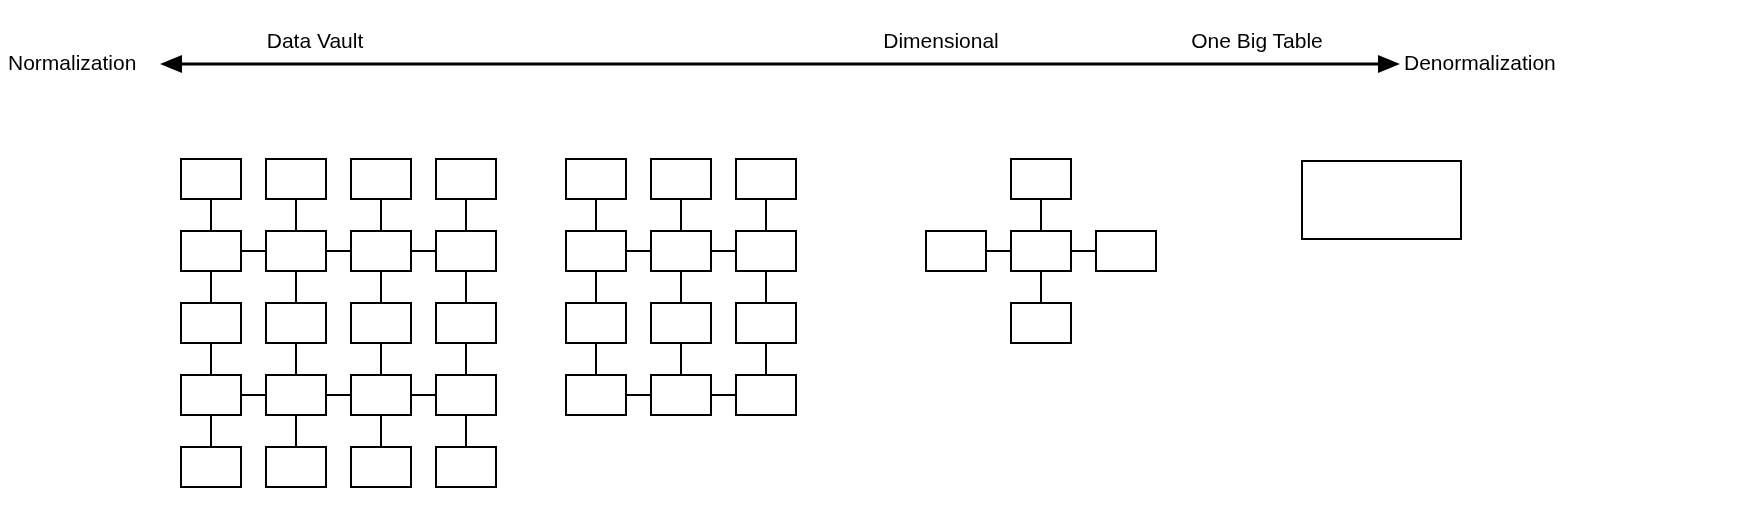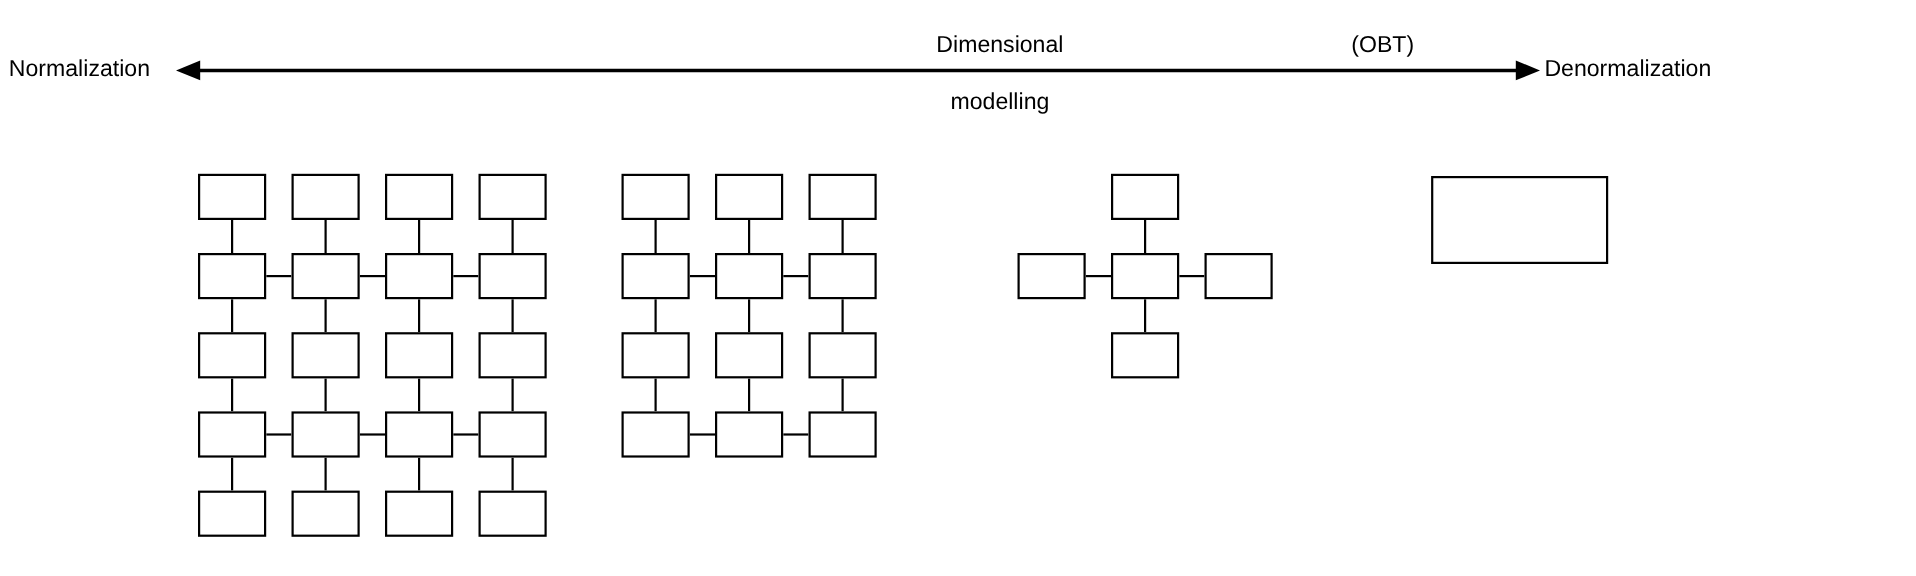"Data Vault" div { html: none -> <div>Data Vault</div> }
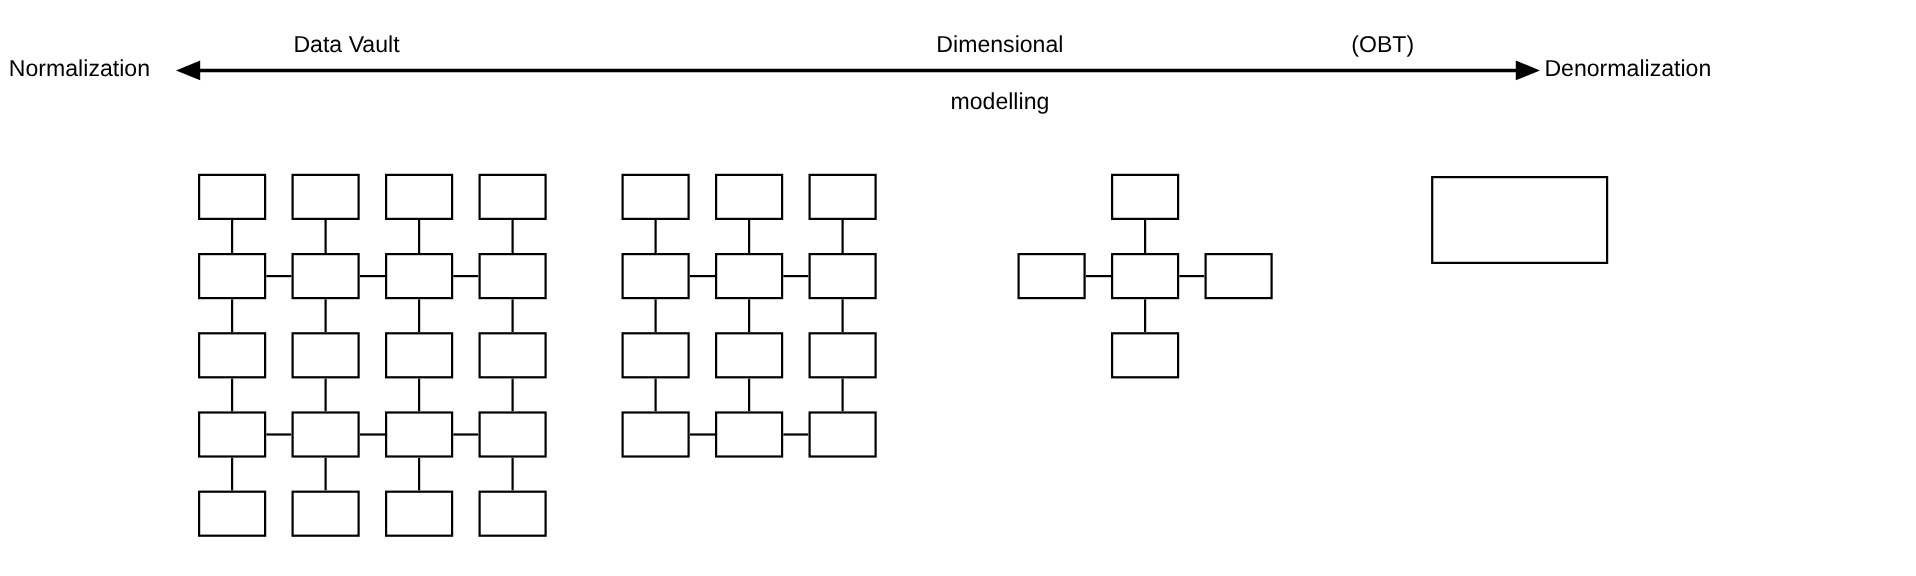"Dimensional" #label-dim { left: 784px -> 816px }
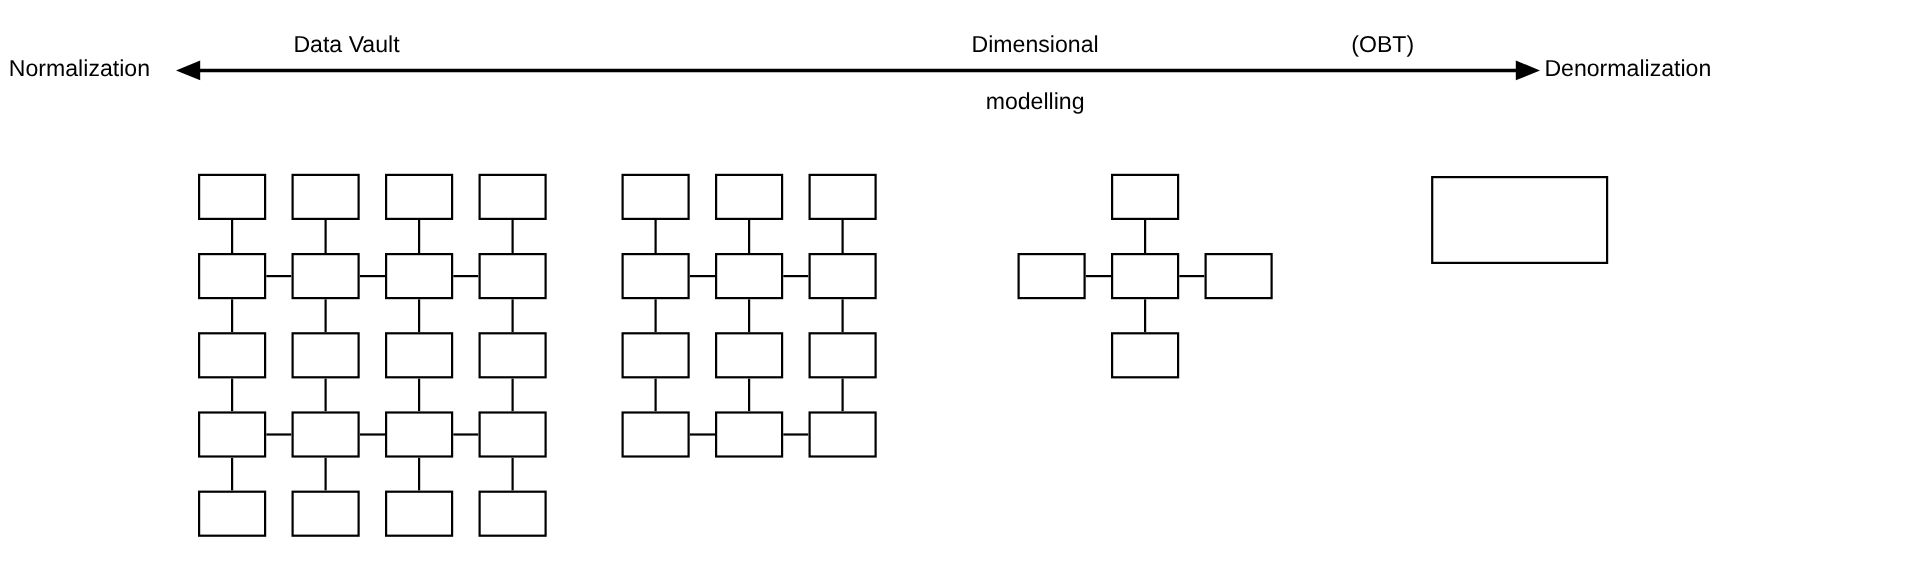"One Big Table" div { html: none -> <div>One Big Table</div> }
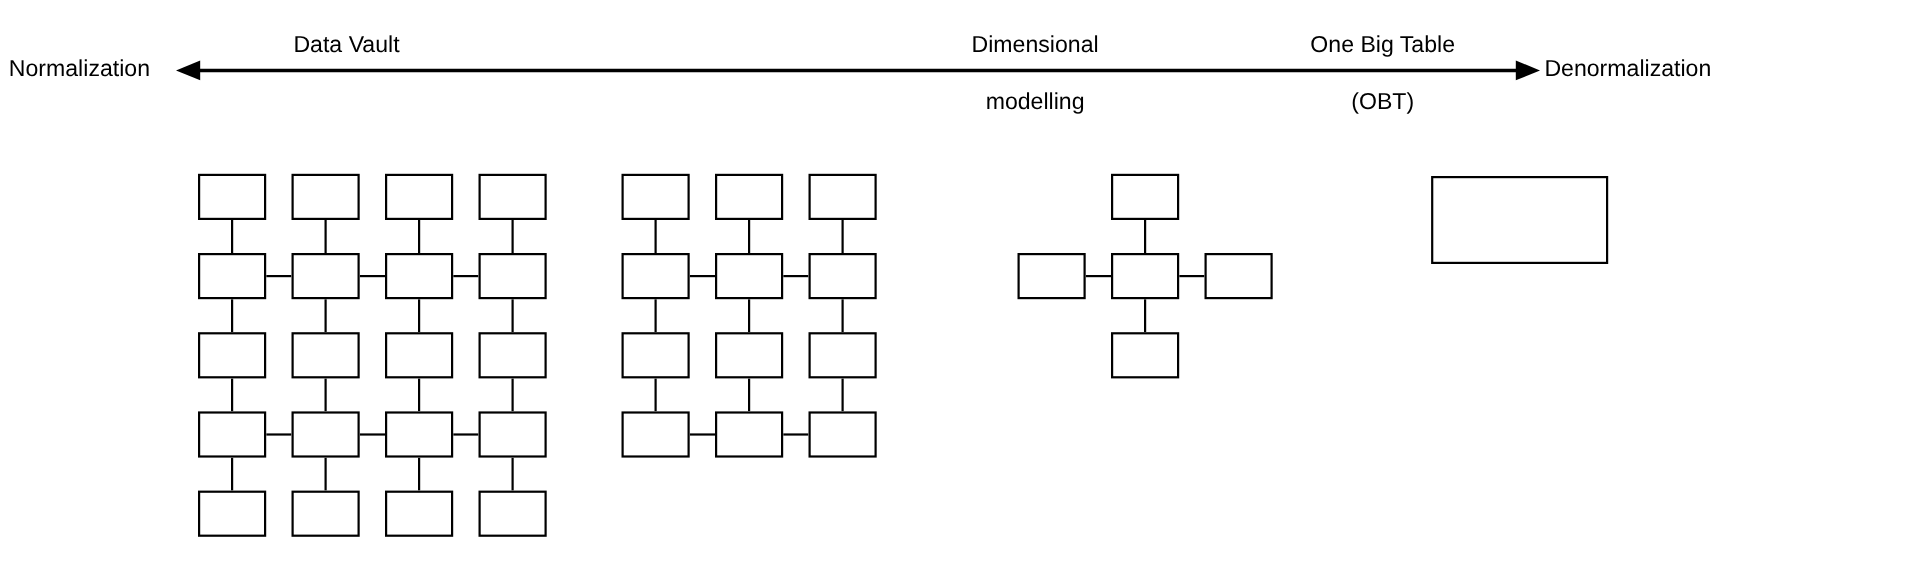"modelling" div { html: <div>modelling</div> -> none }
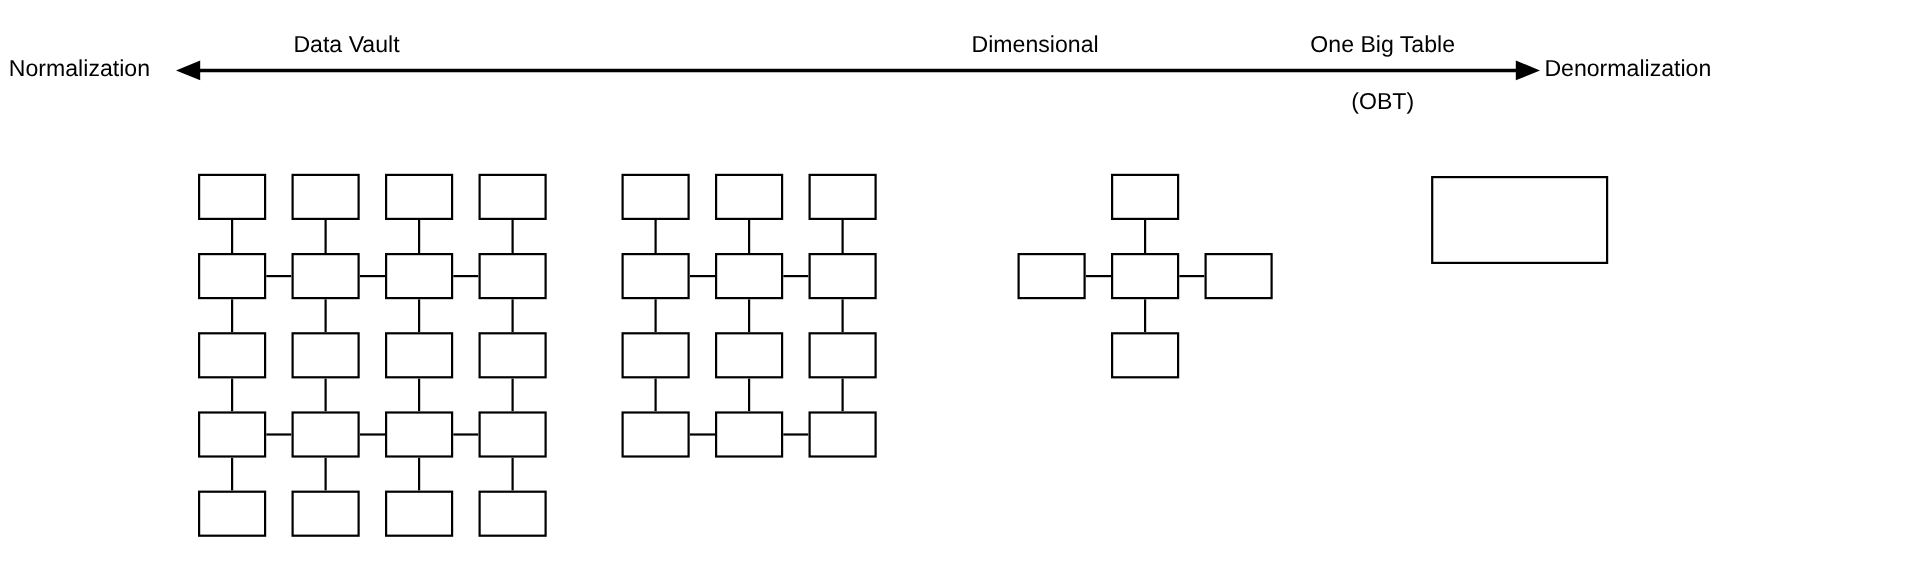"(OBT)" div { html: <div>(OBT)</div> -> none }
